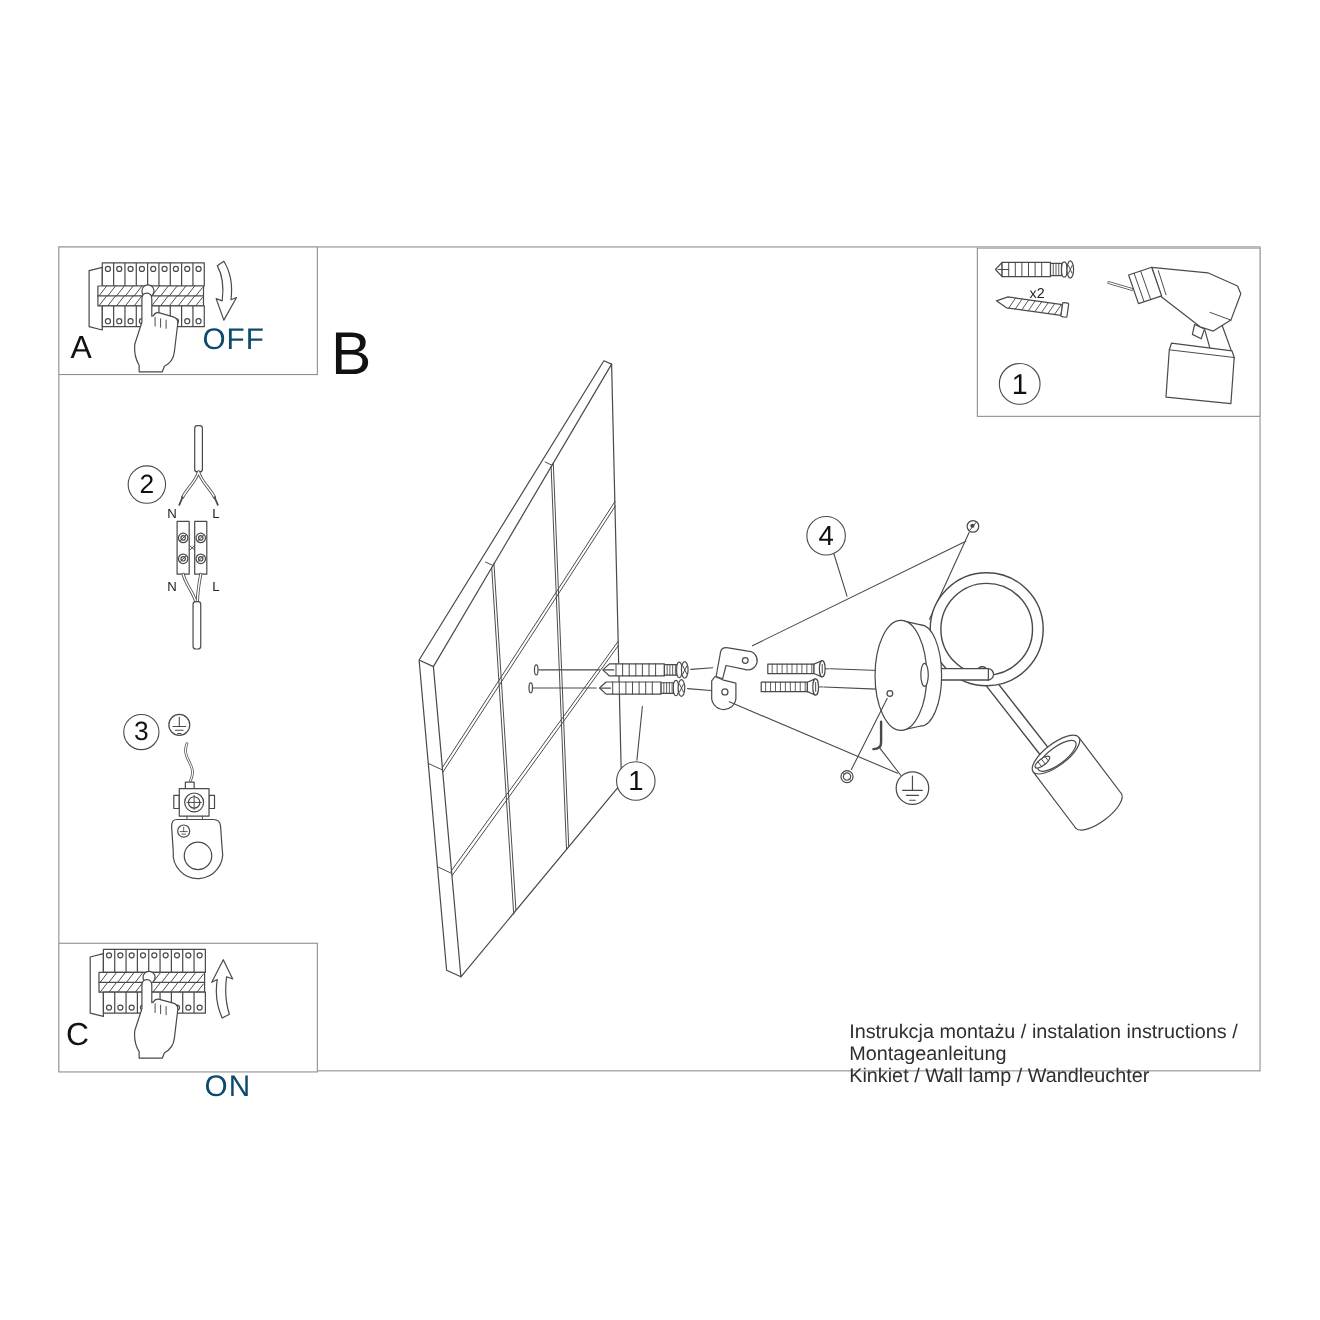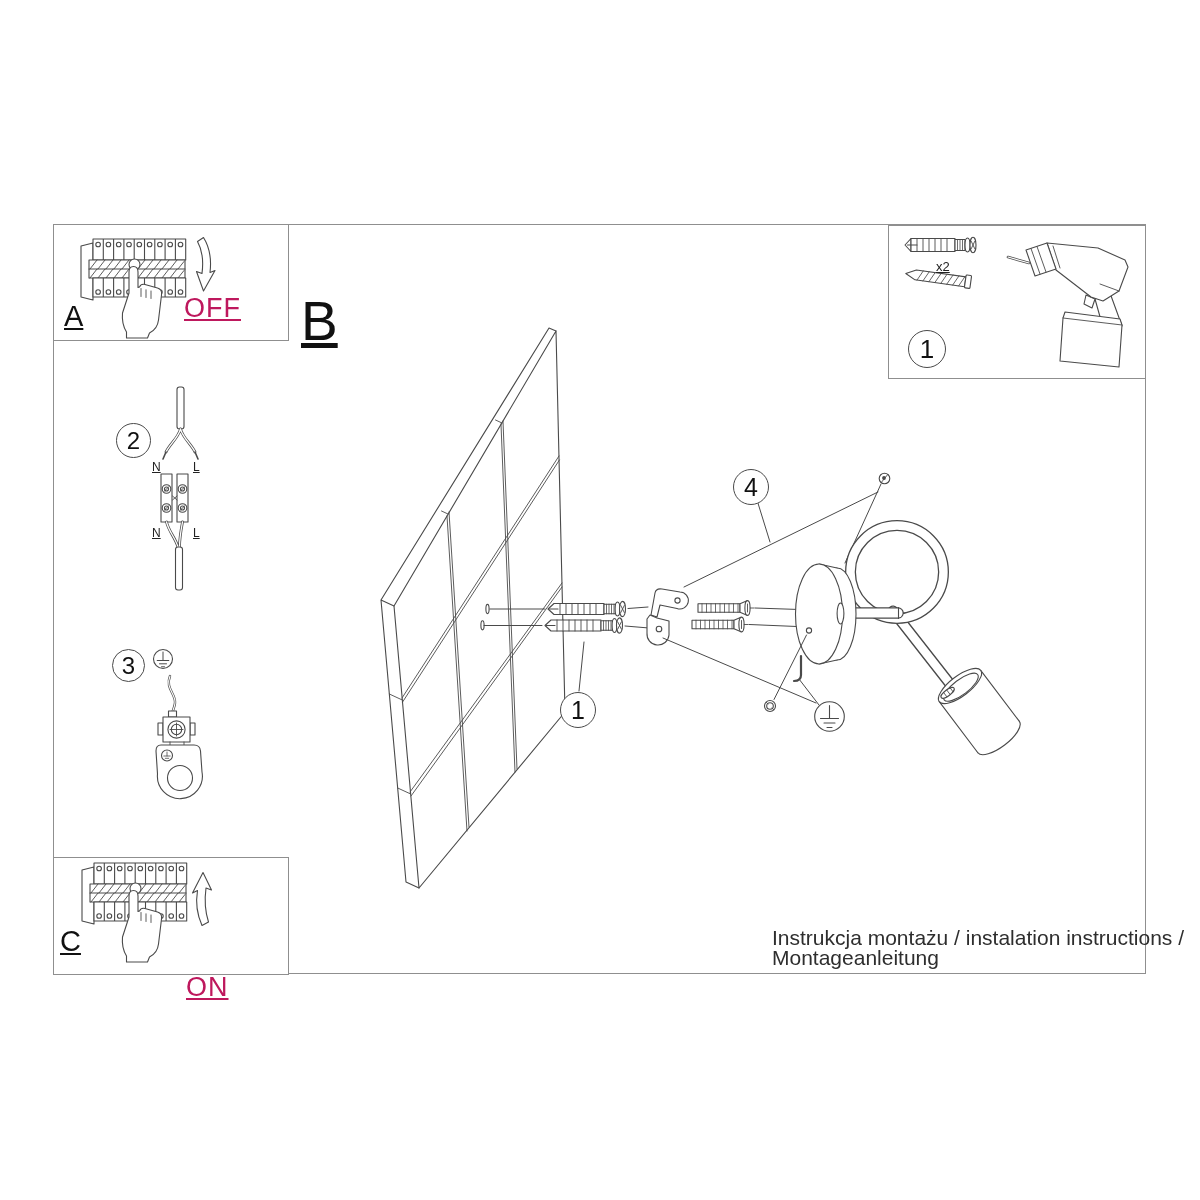"x2" .lbl { text-decoration: underline -> none }
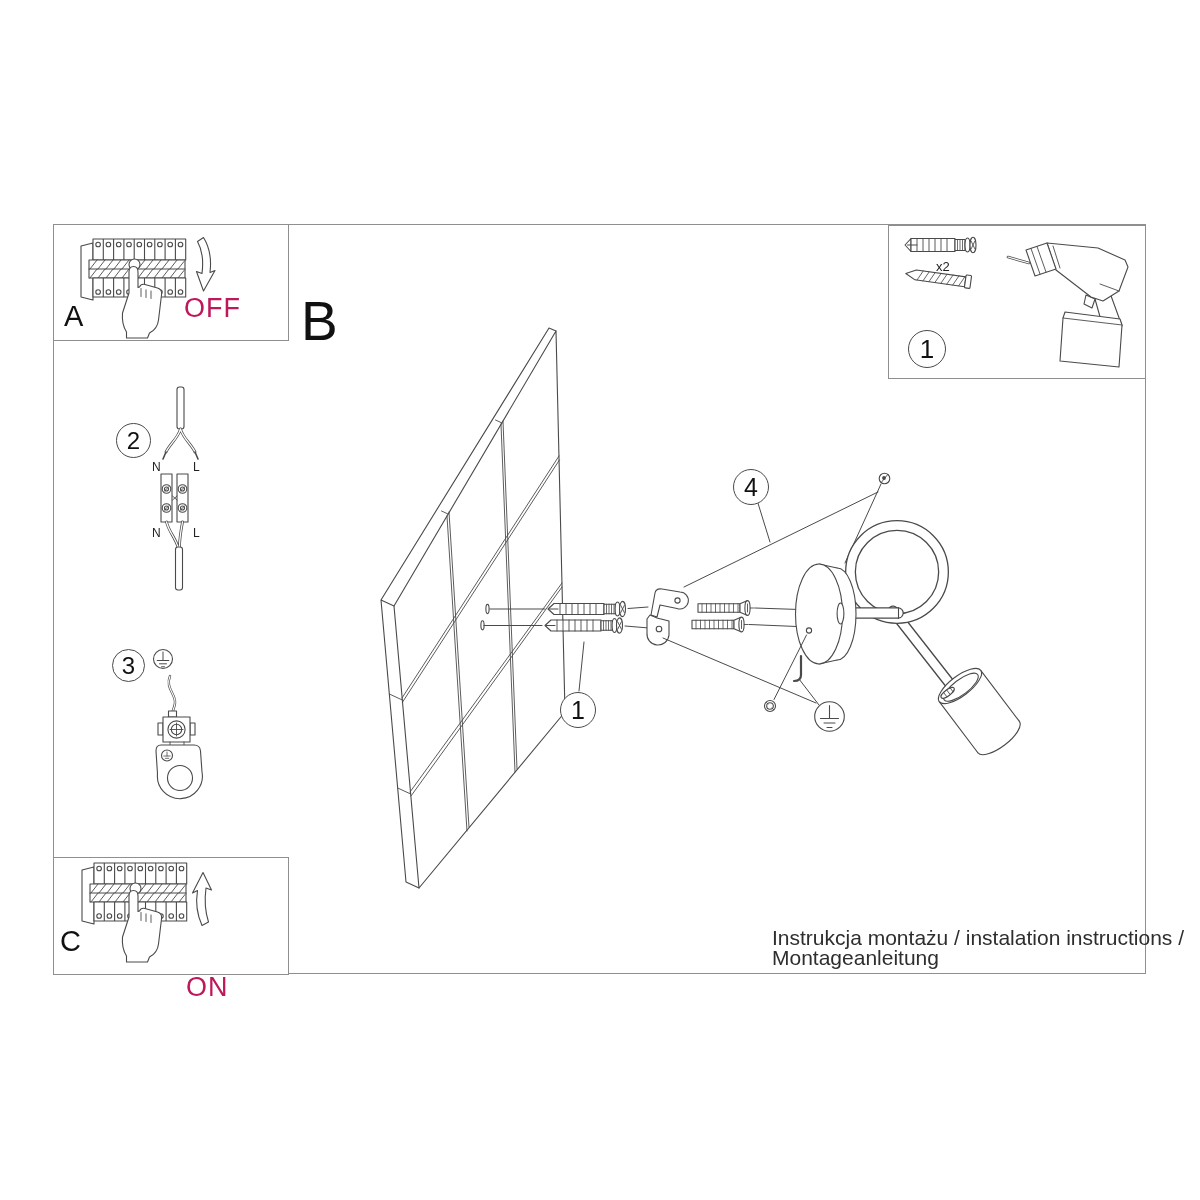"OFF" .state { color: #be185d -> #0c4a6e }
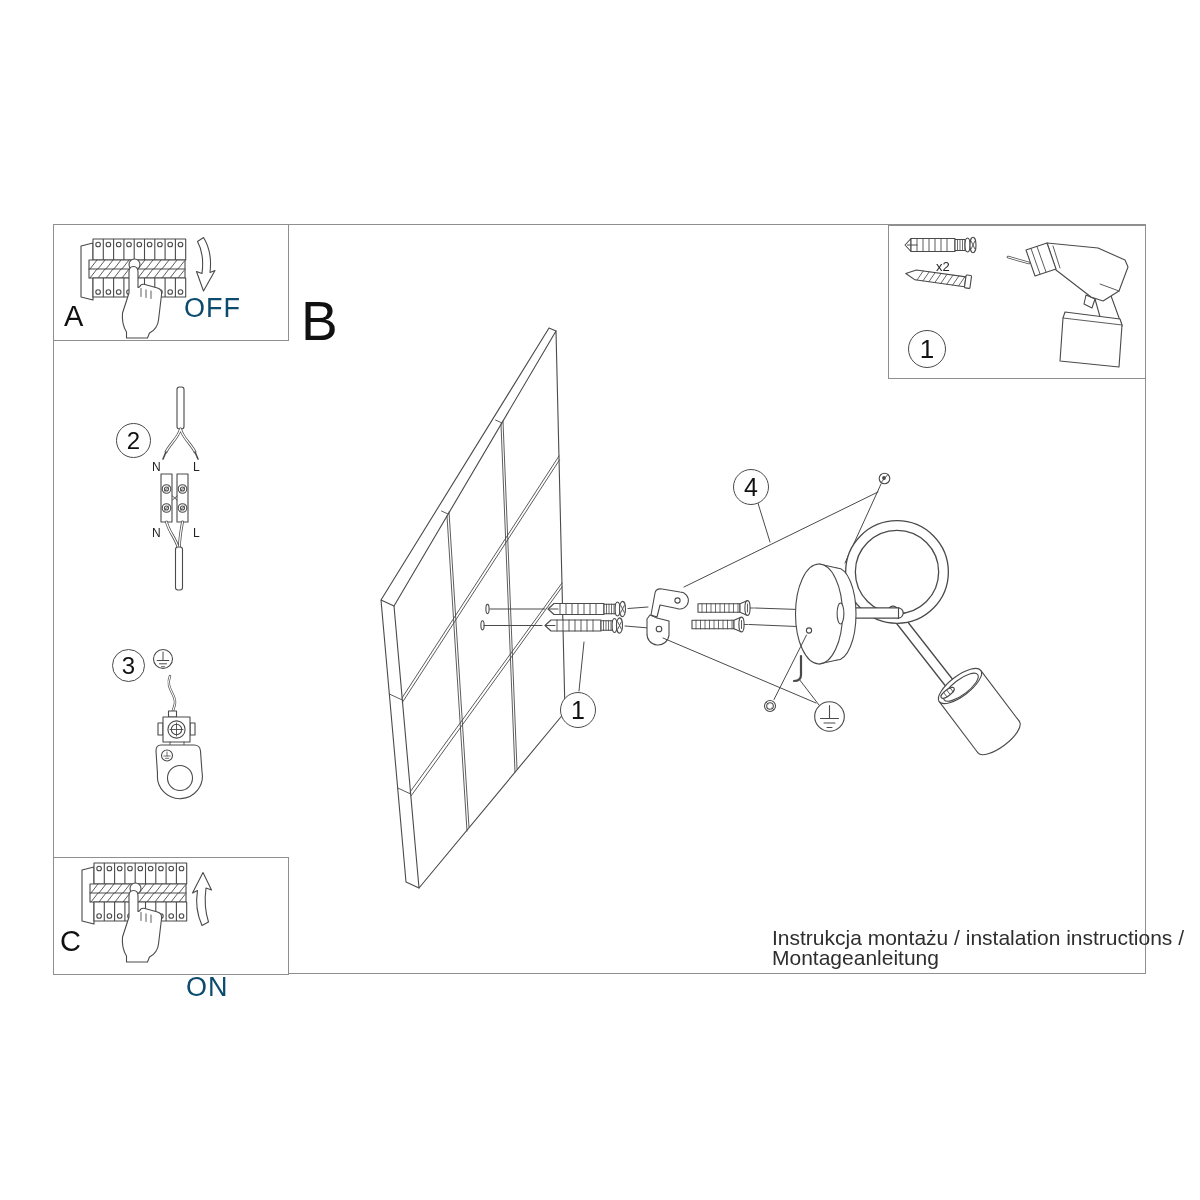"Instrukcja montażu / instalation" .footer { font-size: 21px -> 18px }
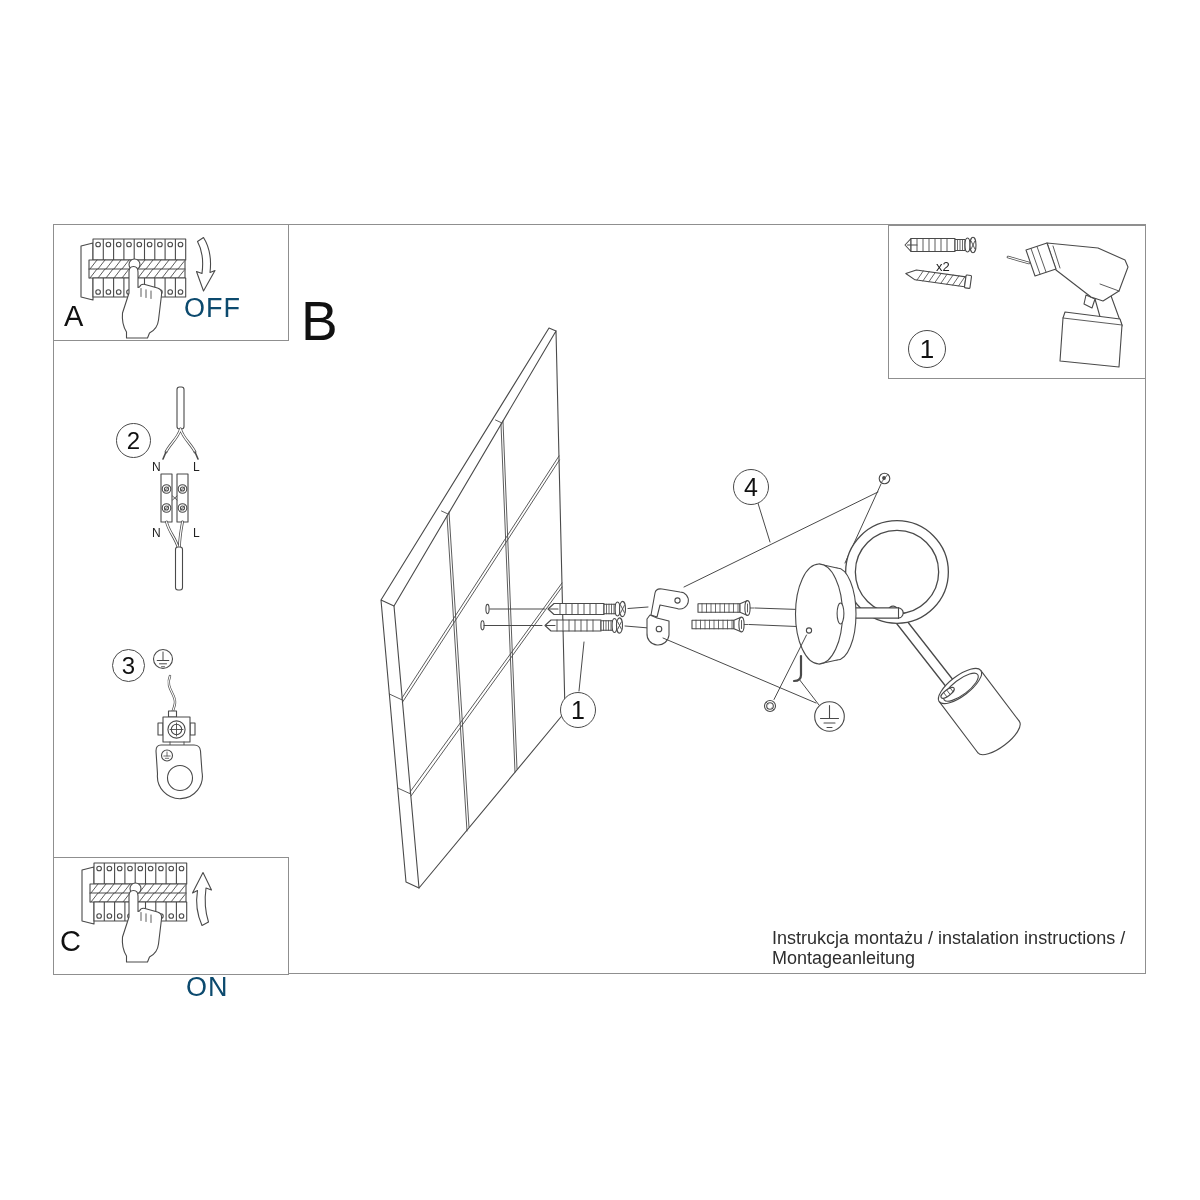"Kinkiet / Wall lamp /" div { html: none -> <div>Kinkiet / Wall lamp / Wandleuchter</div> }
